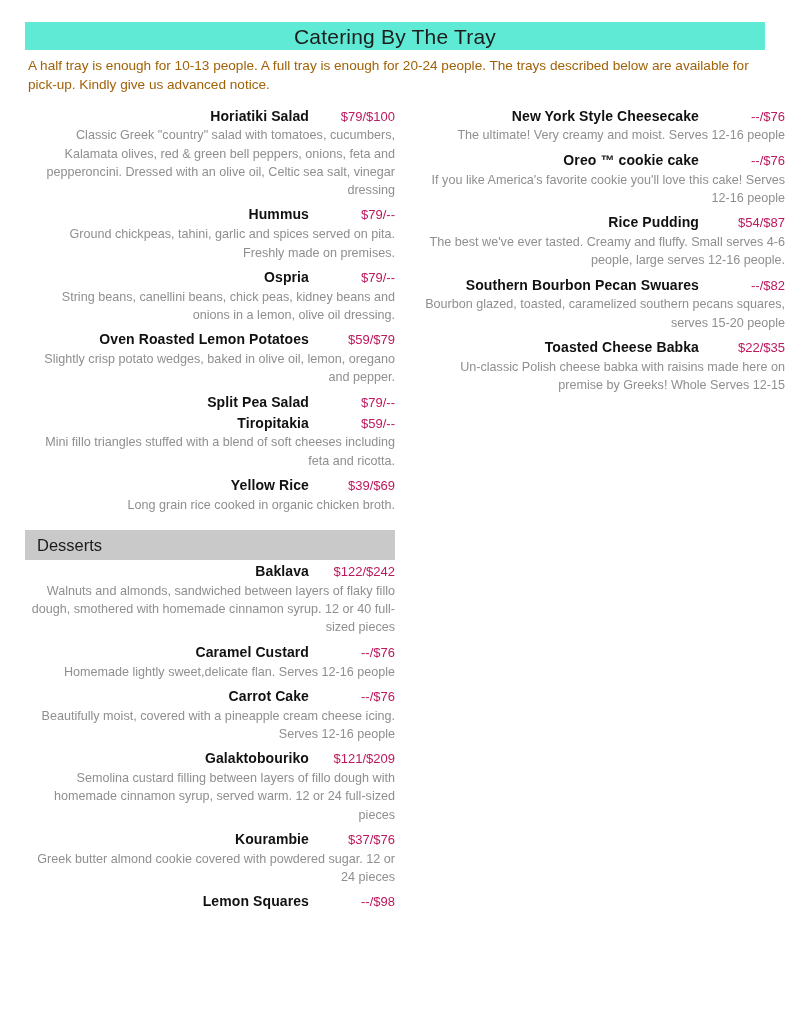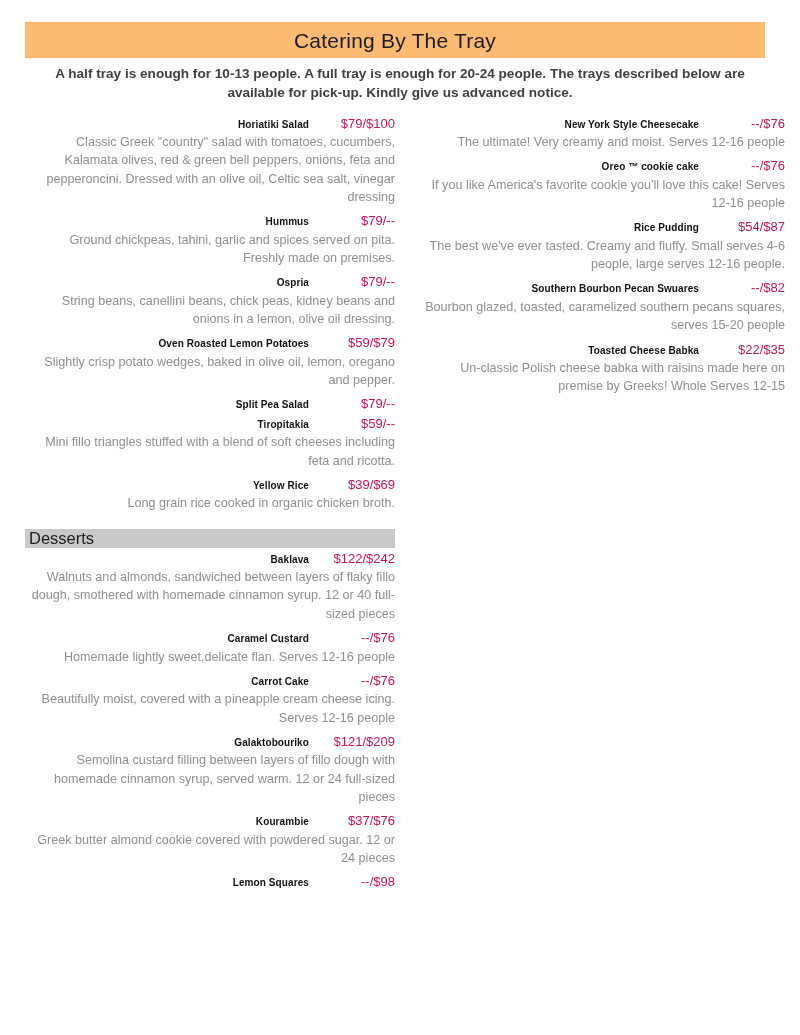"Catering By The Tray" .banner { background: #fdba74 -> #5eead4; height: 36px -> 28px }
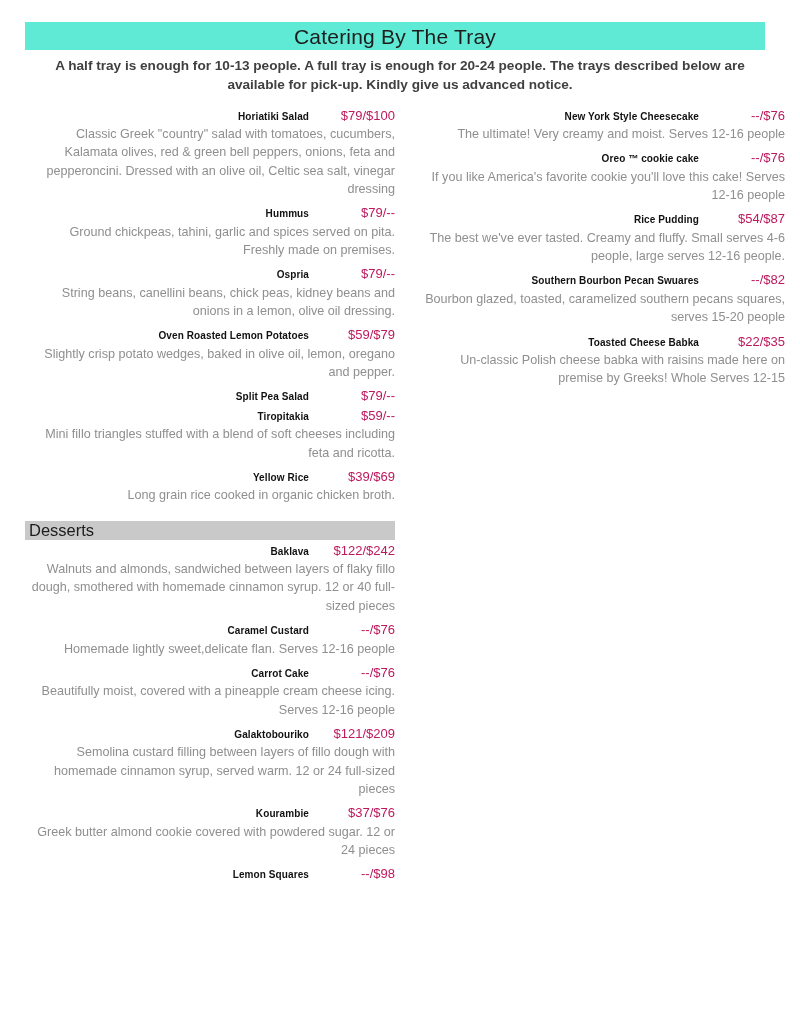"A half tray is enough" .intro { color: #404040 -> #a16207; font-weight: 700 -> 400; text-align: center -> left }
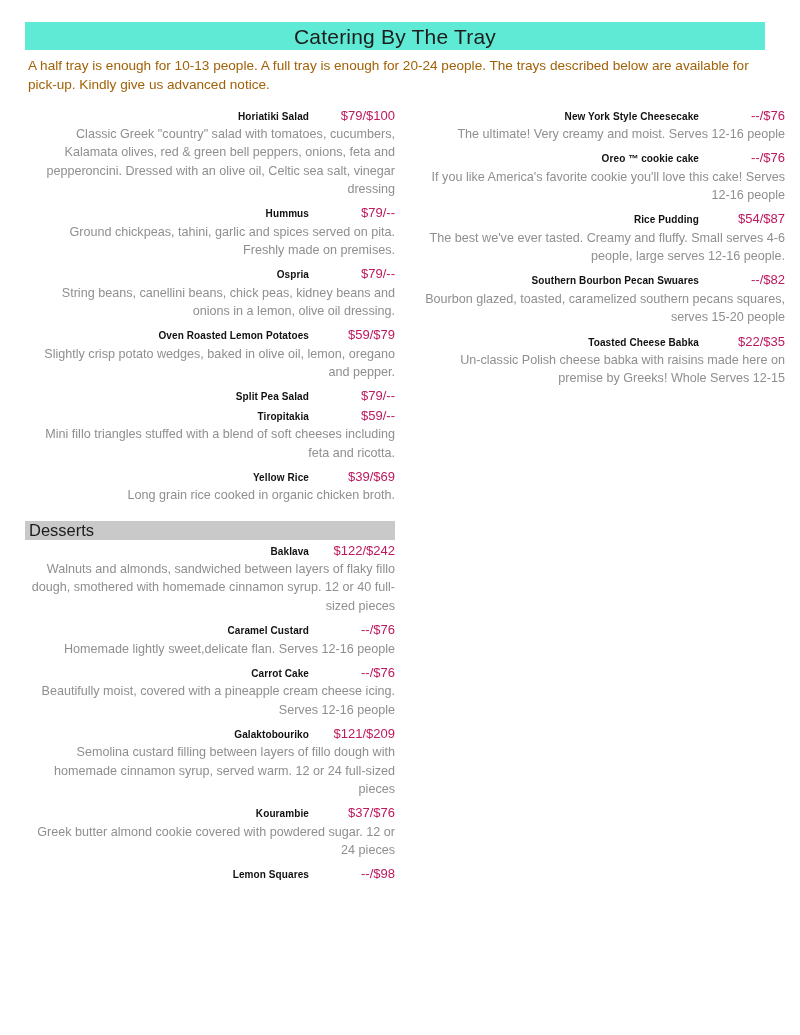"Horiatiki Salad" .item-name { font-size: 10px -> 14px }
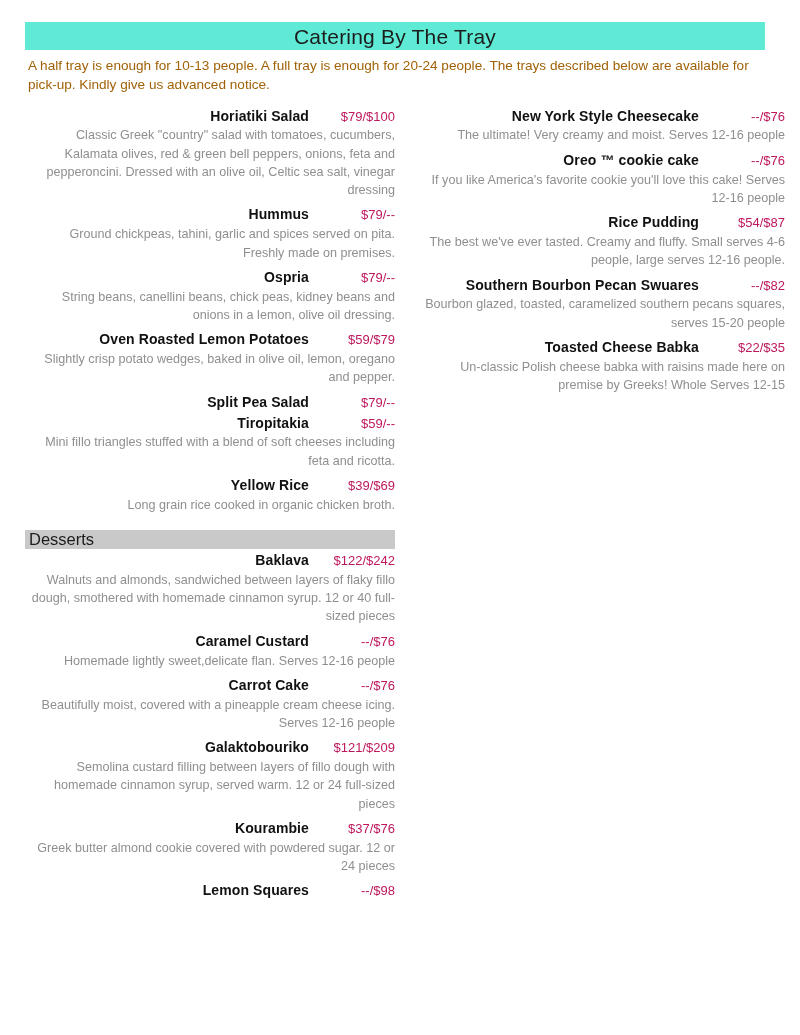"Desserts" .section-bar { height: 19px -> 30px; padding-left: 4px -> 12px }
